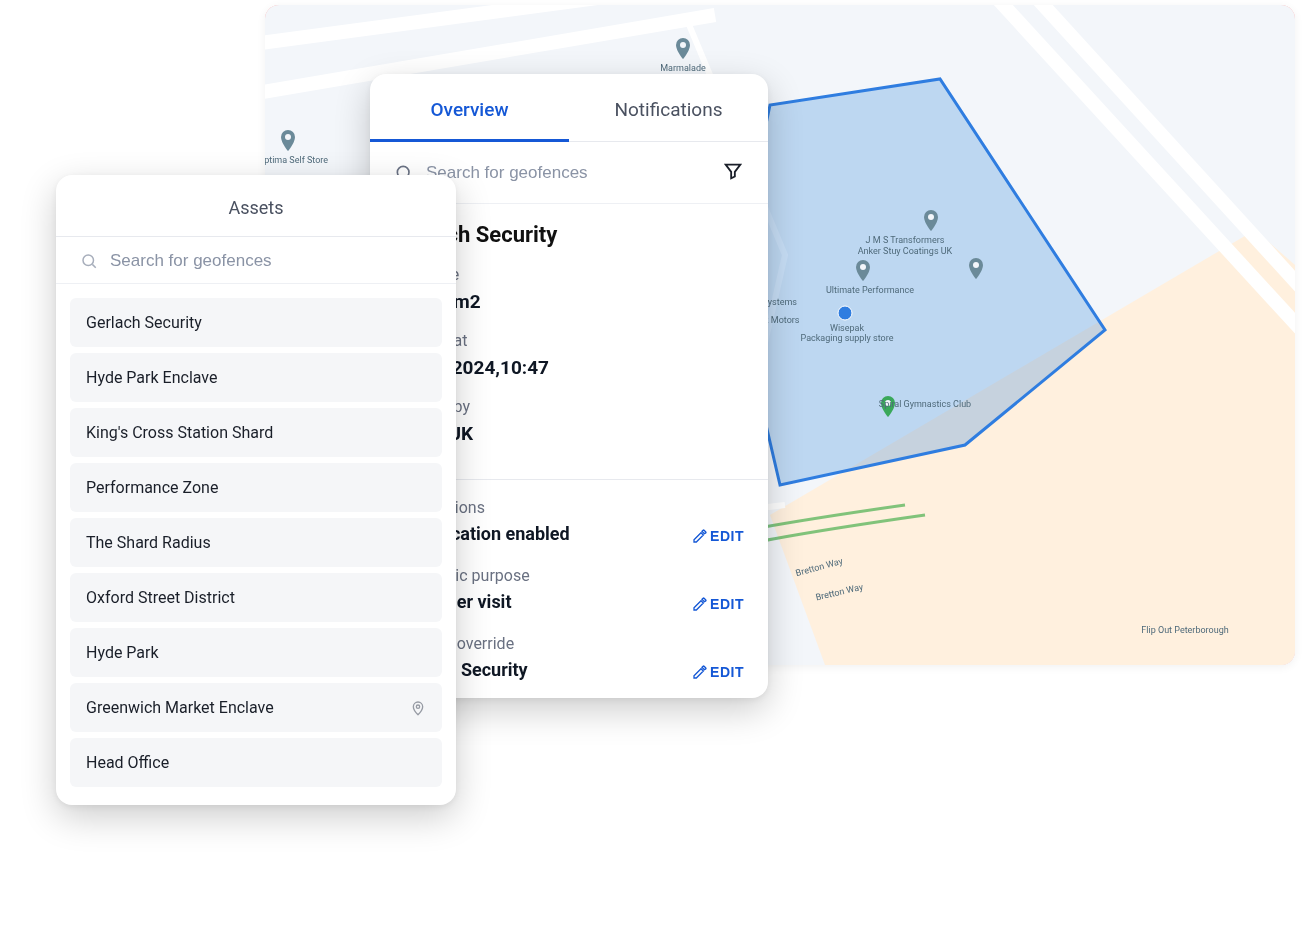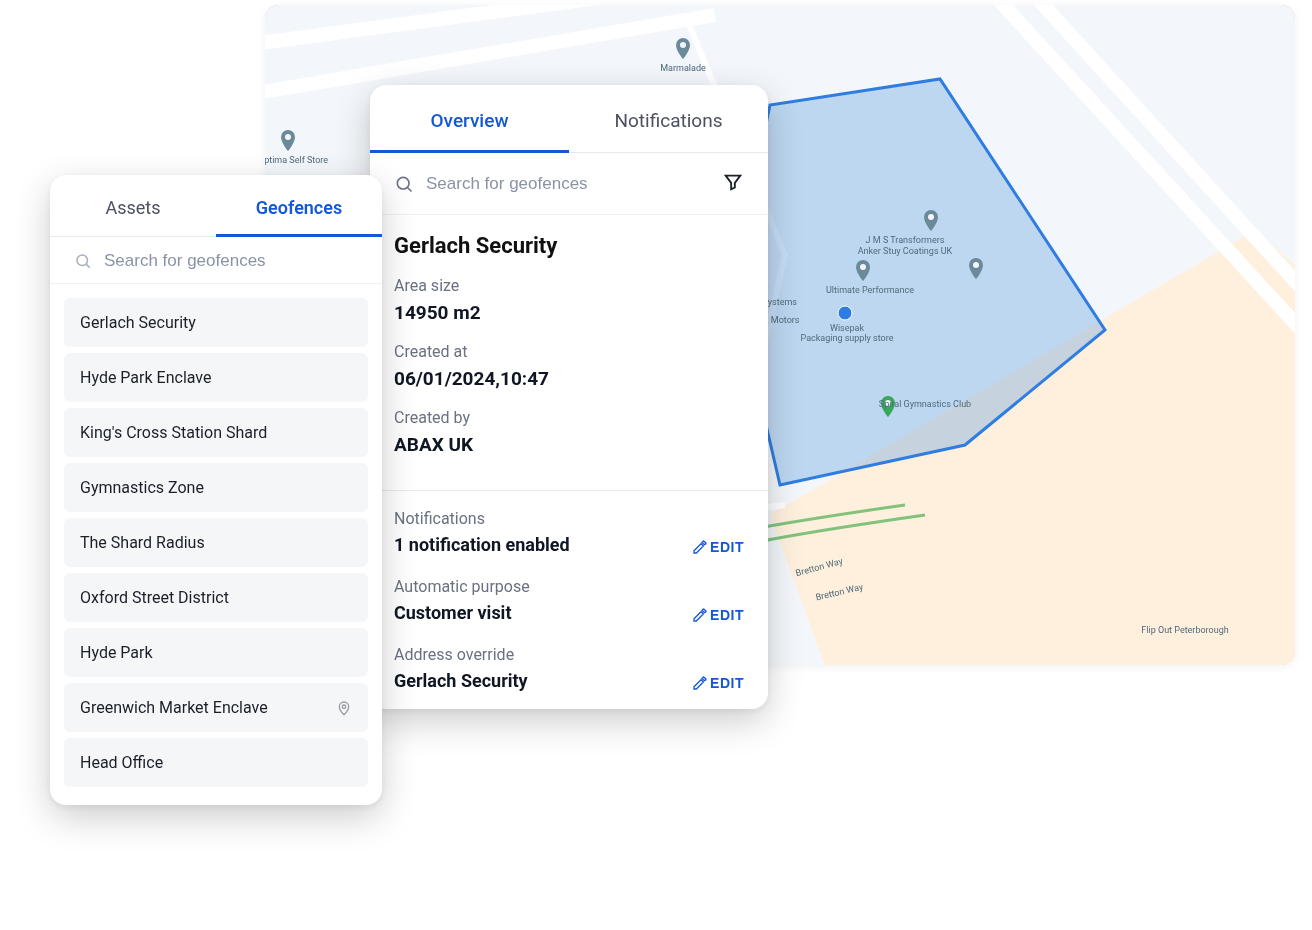"Overview" .card-detail { top: 85px -> 74px }
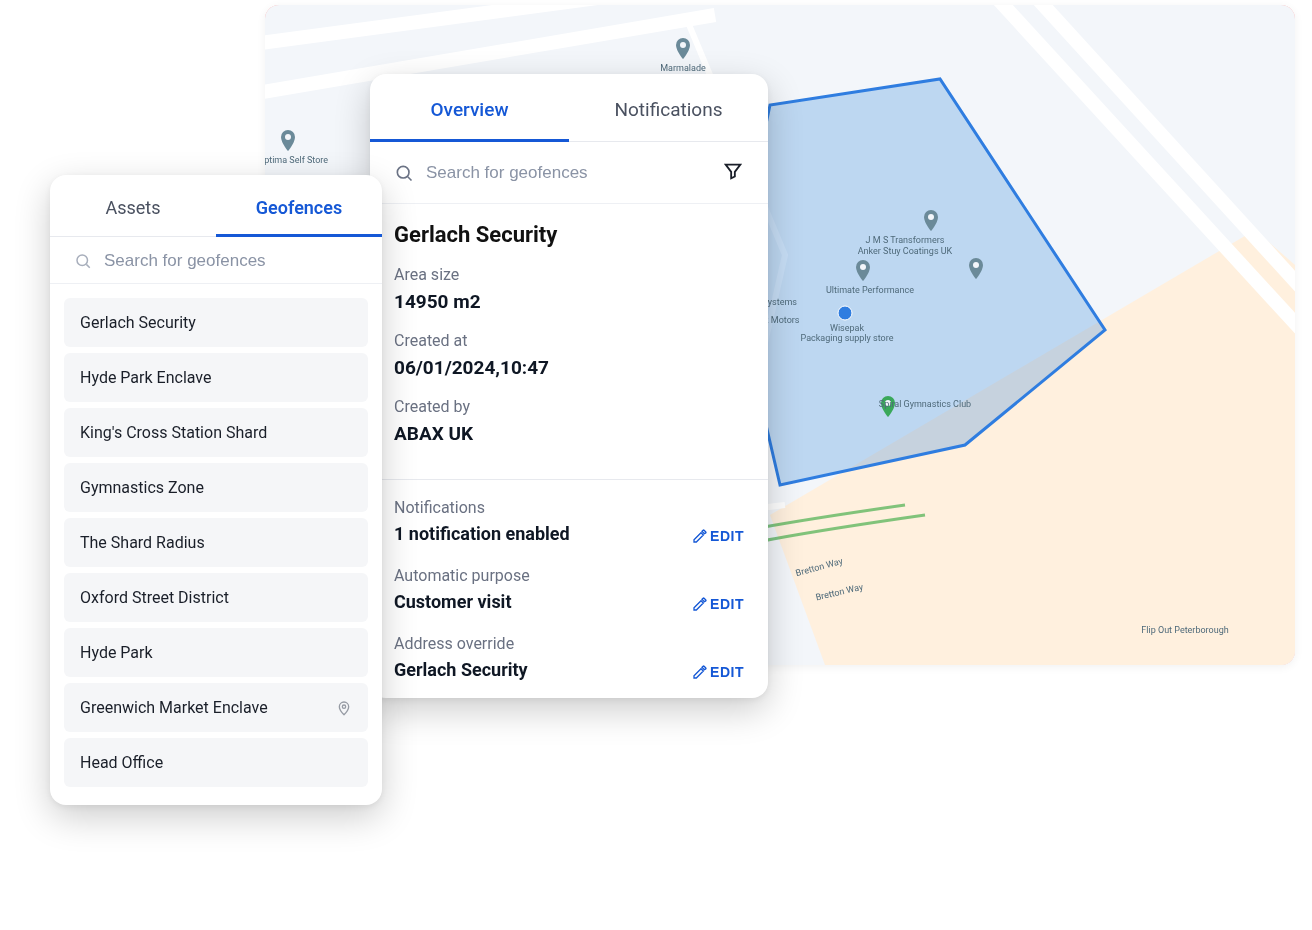"Assets" .card-list { left: 50px -> 56px; width: 332px -> 400px }
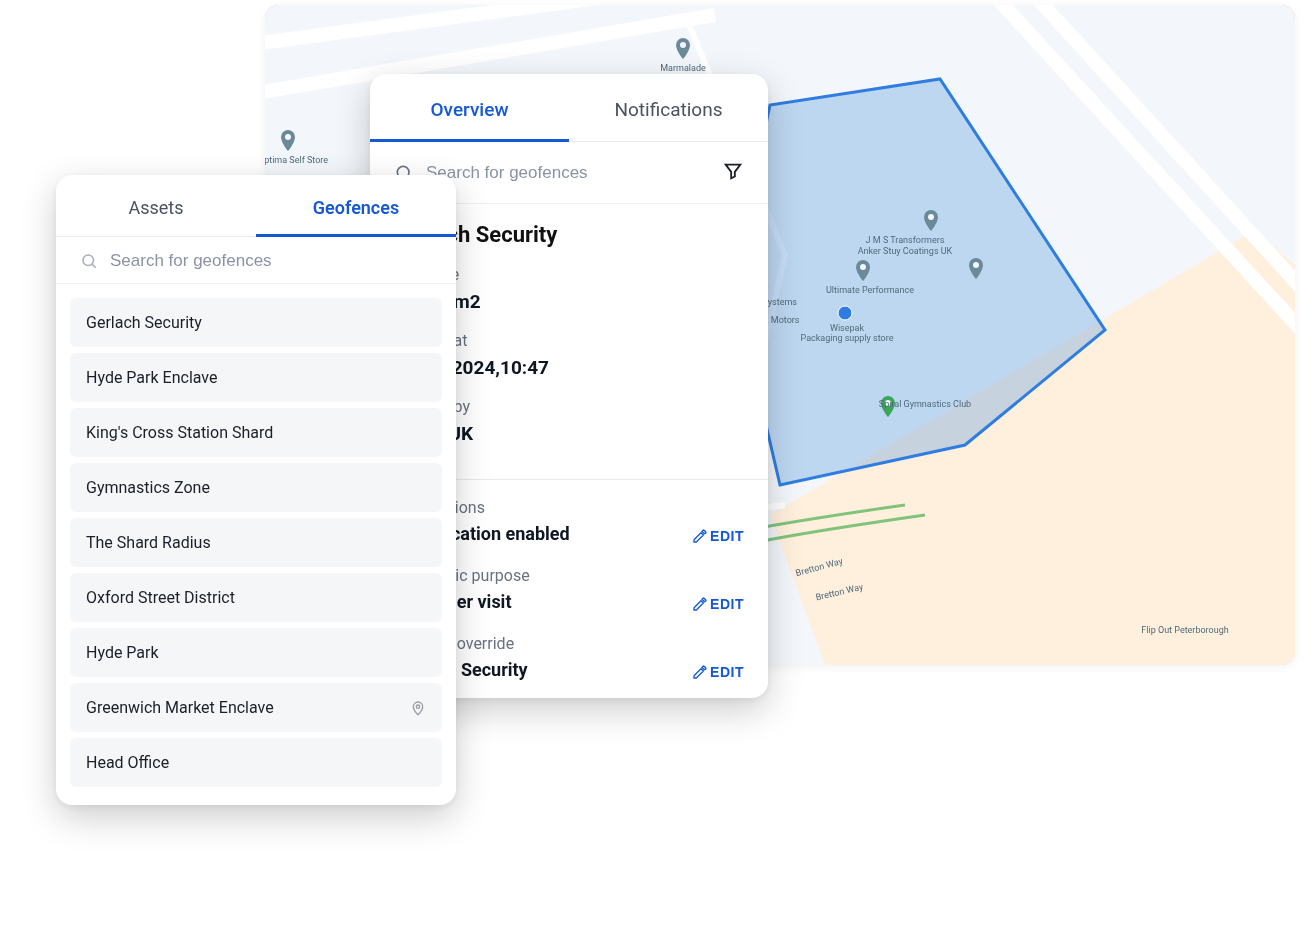"Geofences" div.tab { html: <div>Geofences</div> -> none }
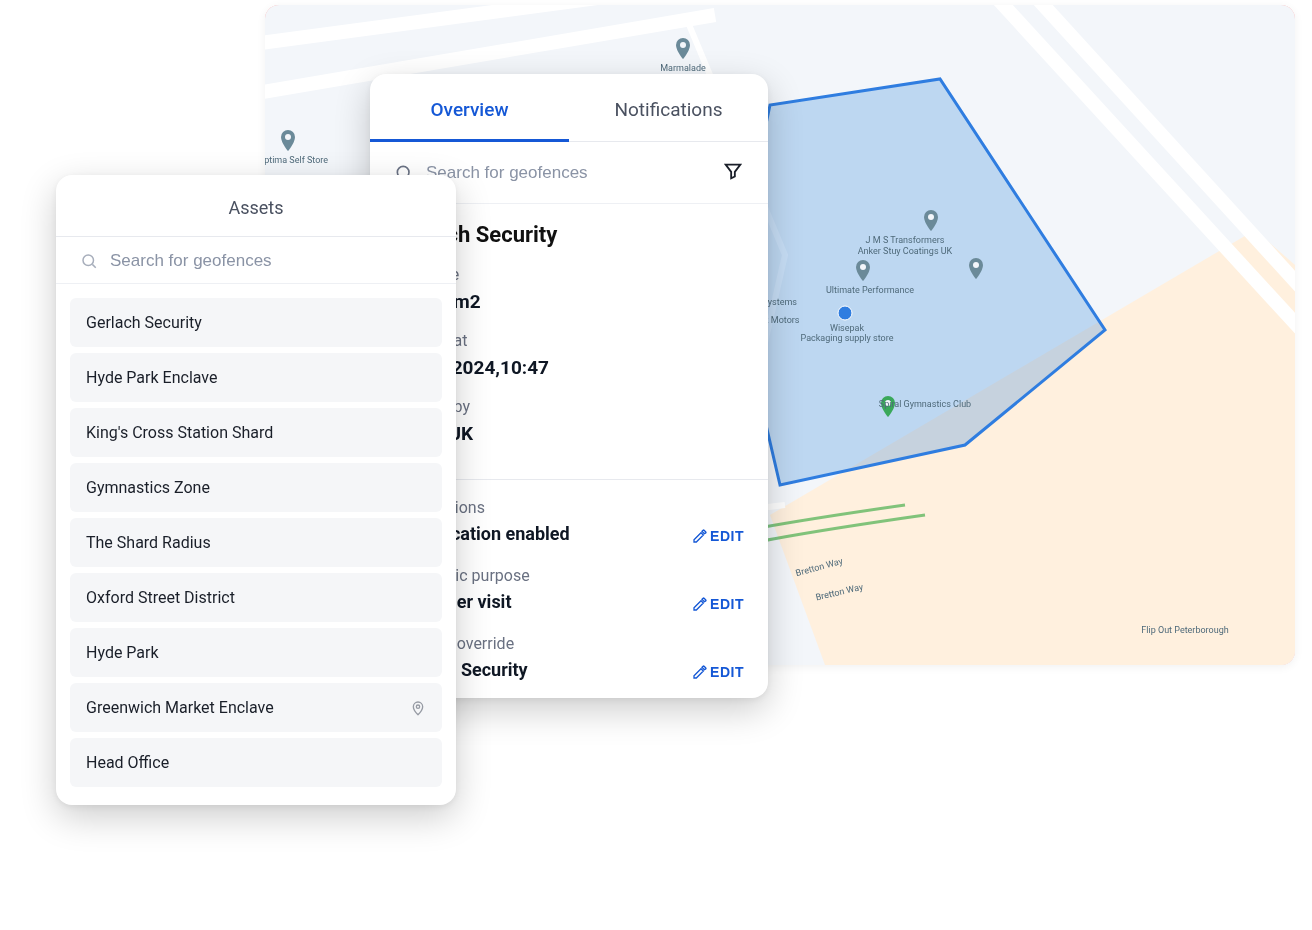"Gymnastics Zone" span { text: Gymnastics -> Performance }
